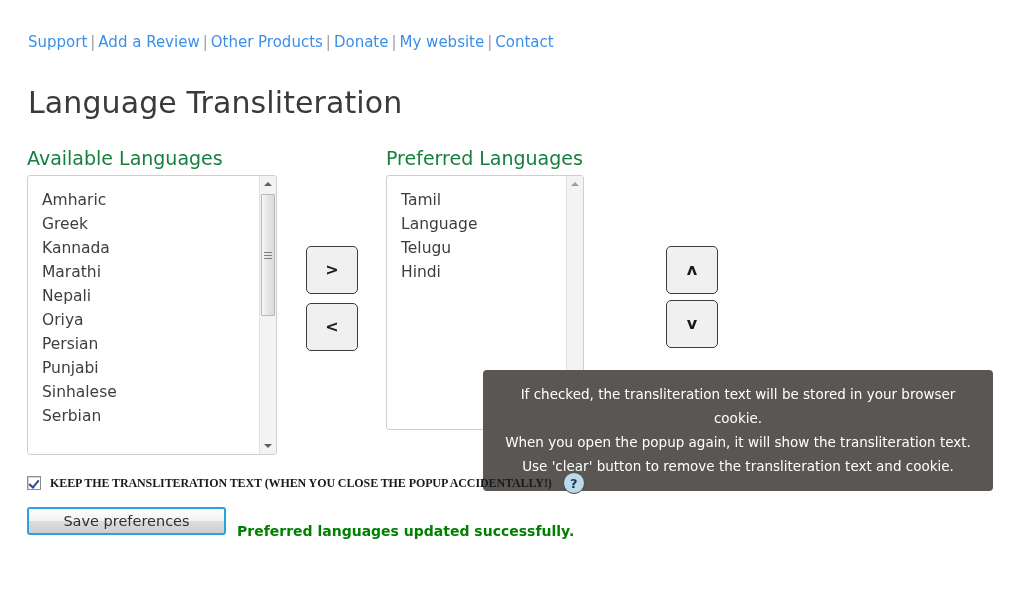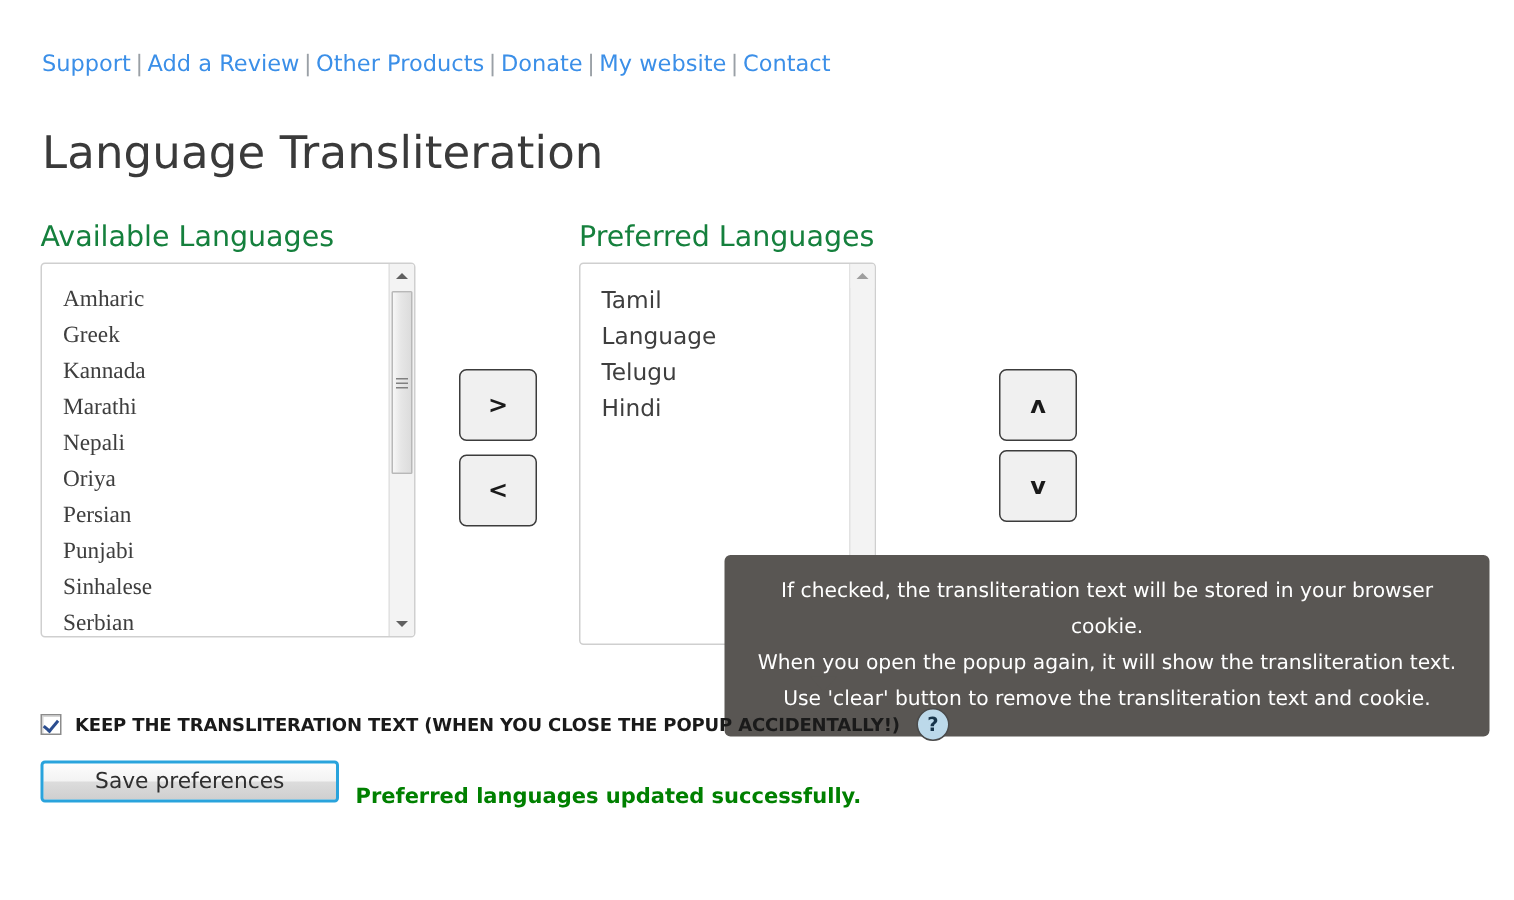"Amharic" #listbox-available { font-family: Liberation Serif, serif -> none; height: 250px -> 280px }
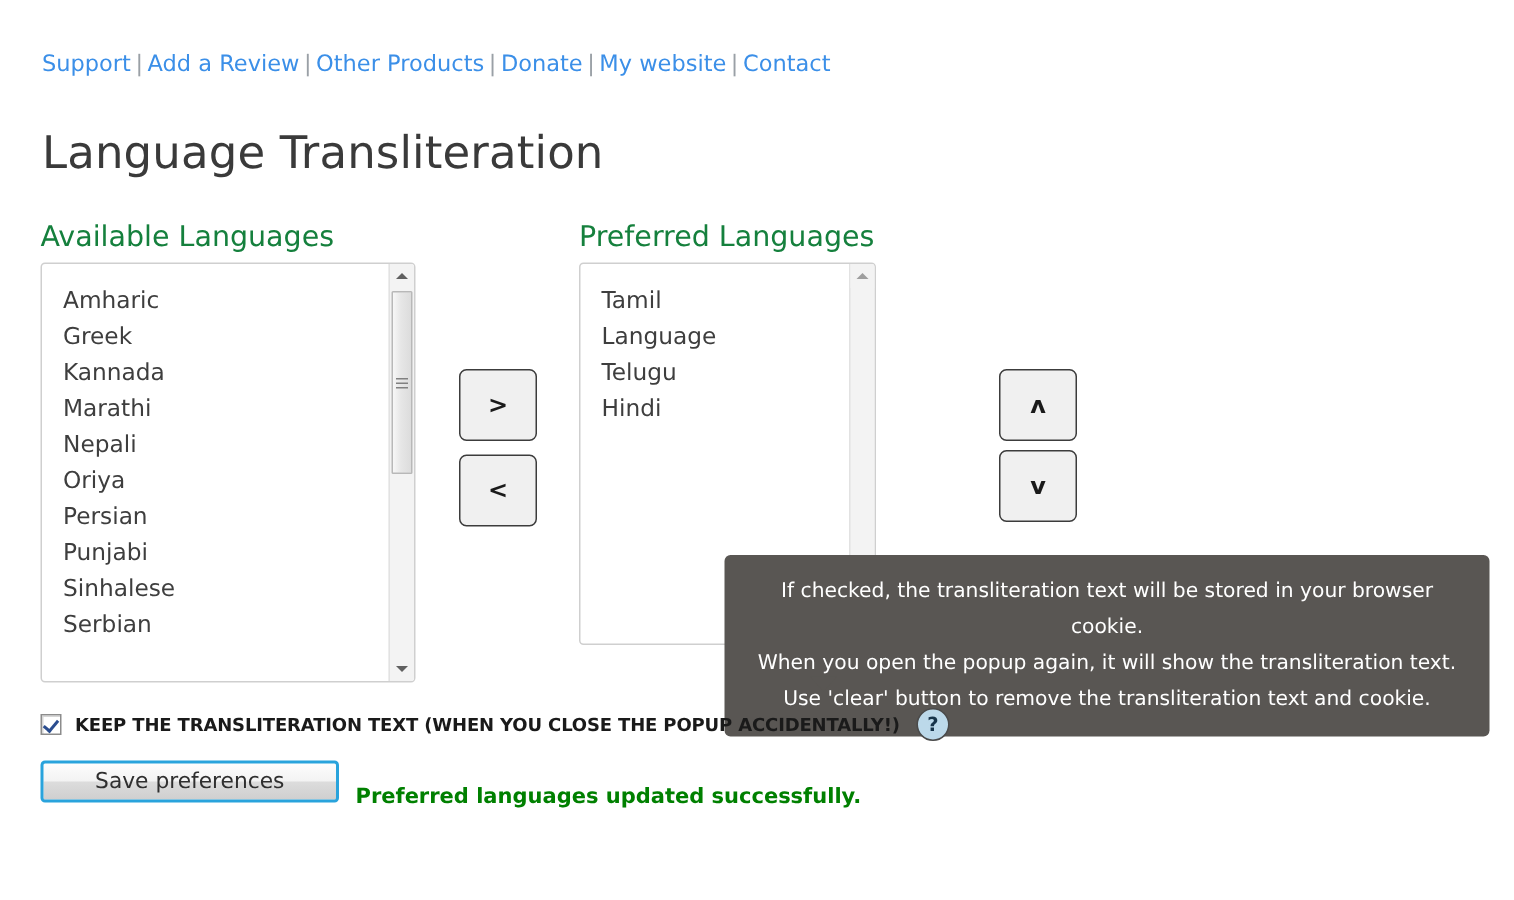"KEEP THE TRANSLITERATION TEXT (WHEN" .checkbox-label { font-family: none -> Liberation Serif, serif }
